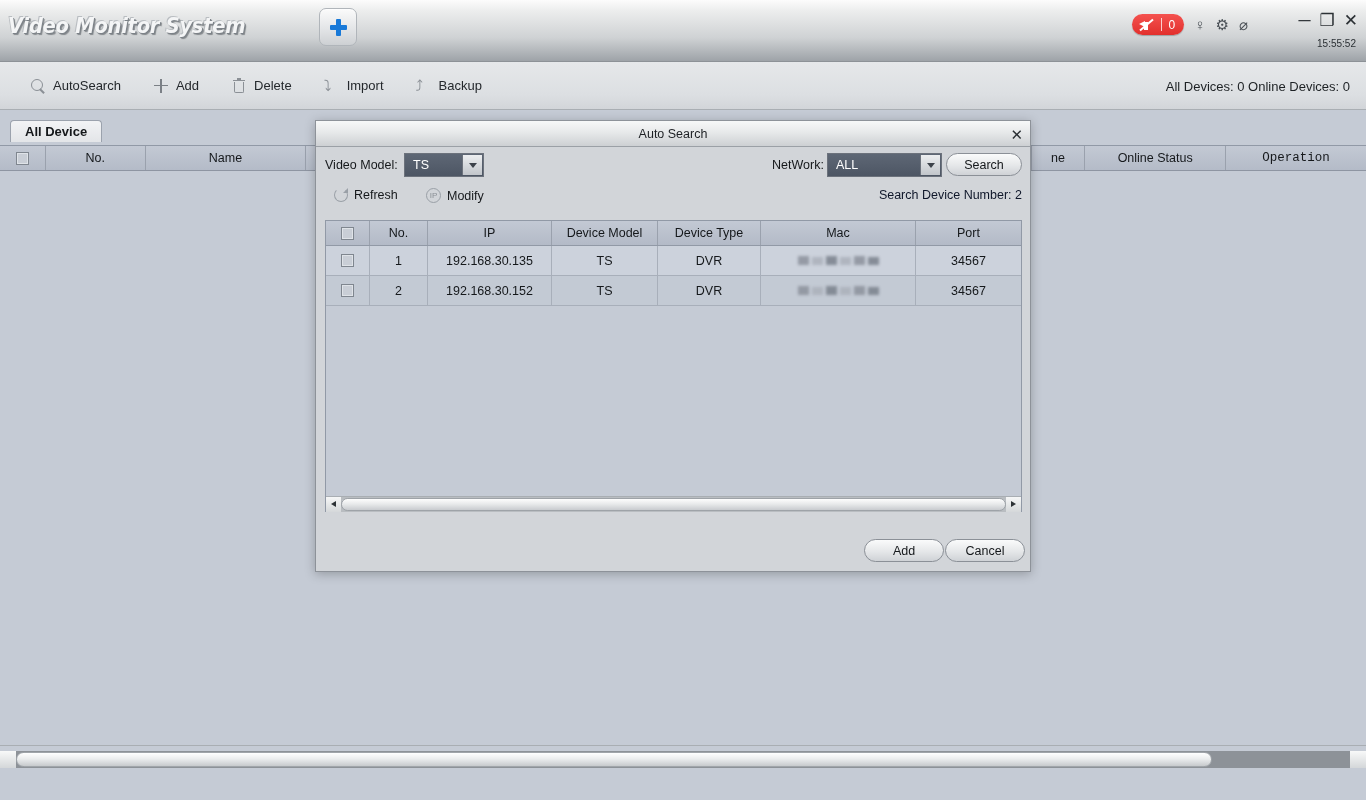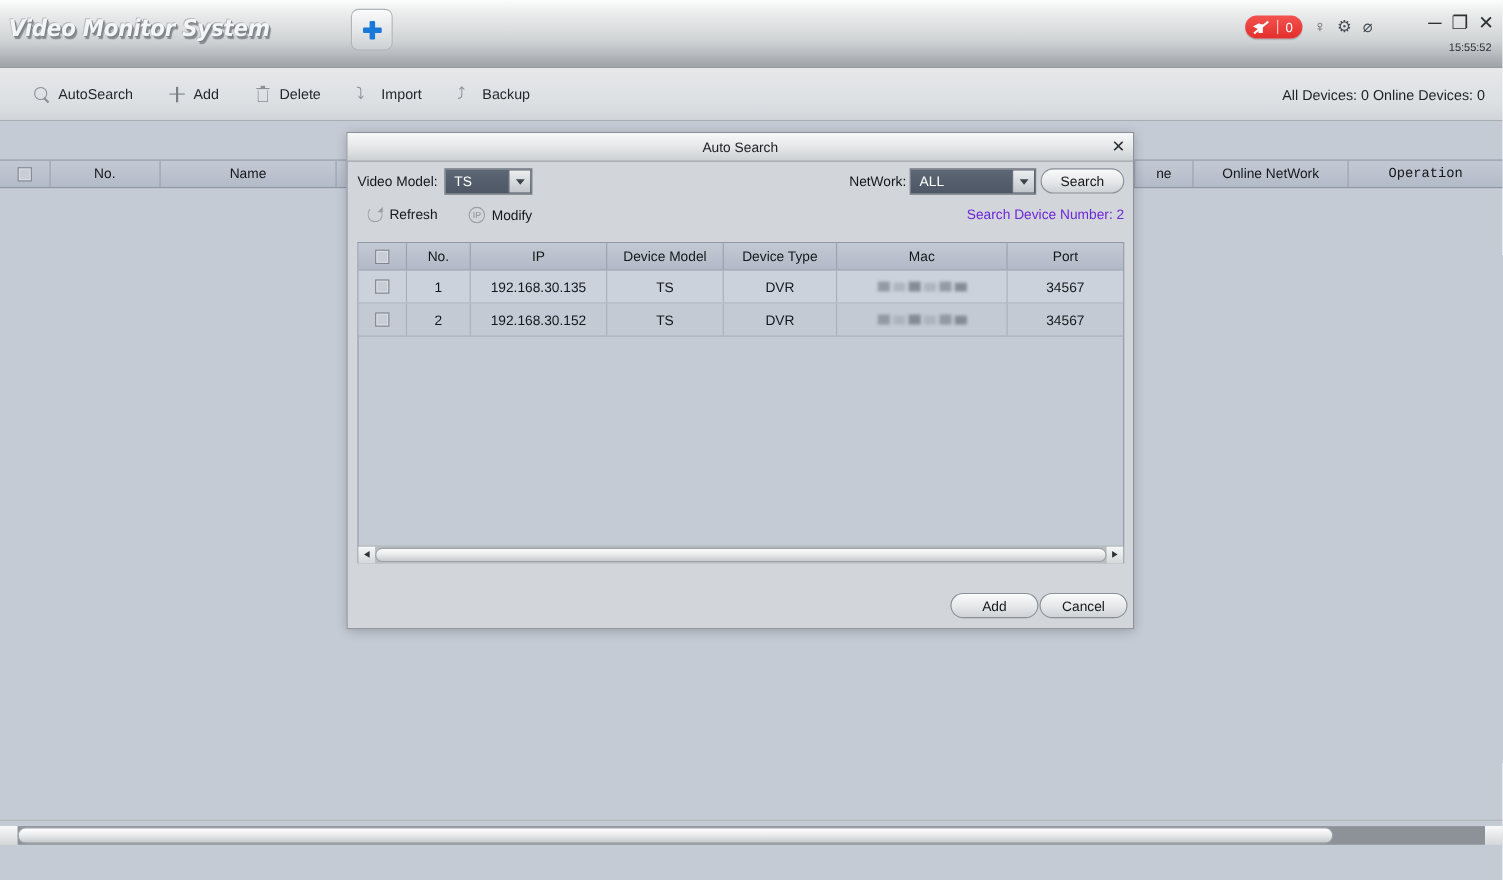"All Device" div.tabstrip { html: none -> <div> <div>All Device</div> </div> }
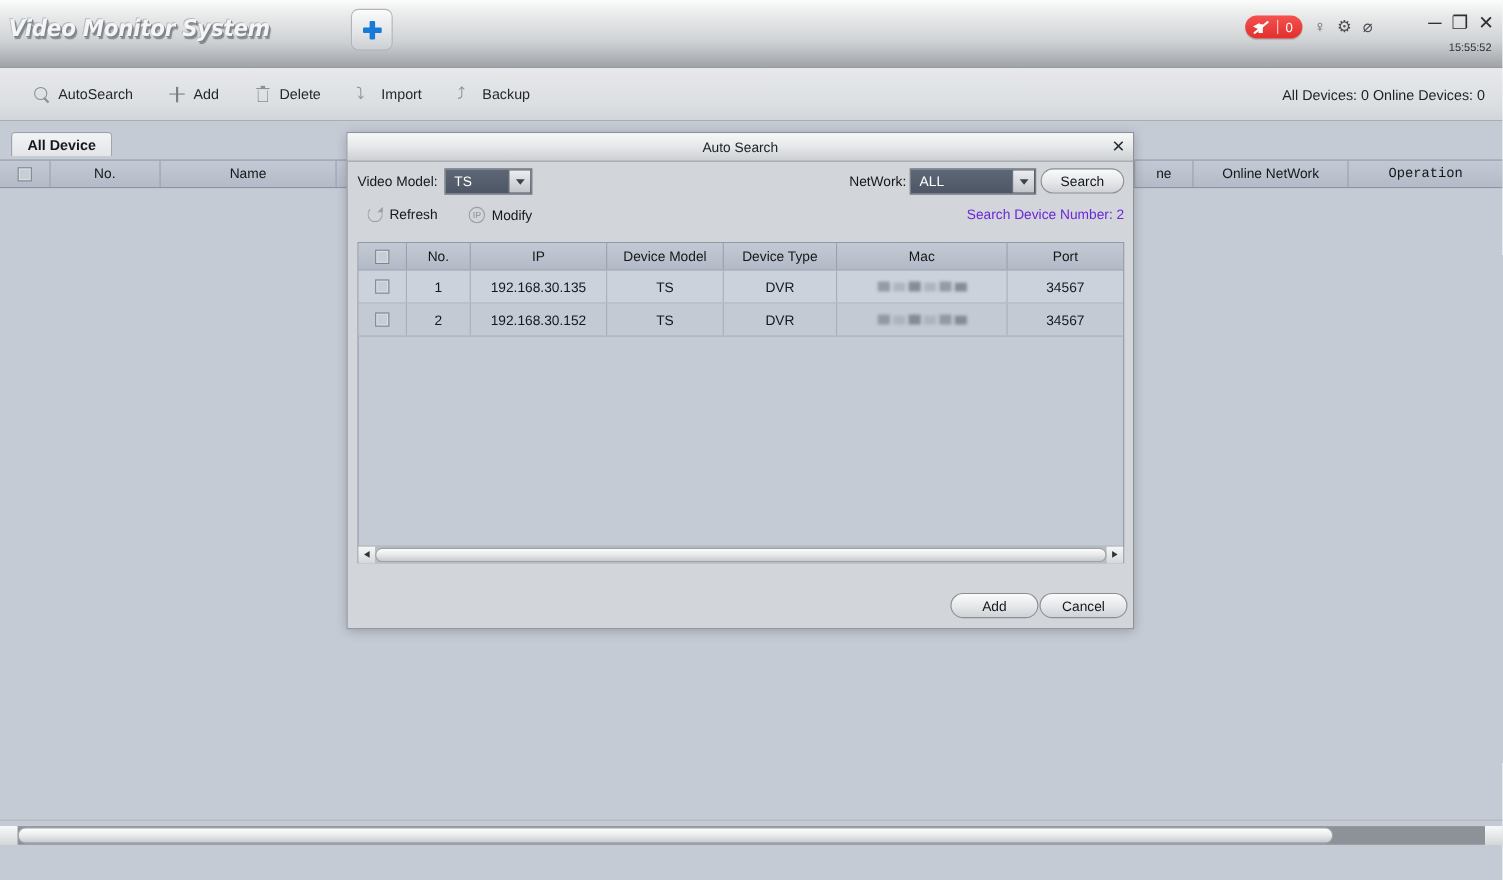"Online NetWork" div.gh { text: NetWork -> Status }
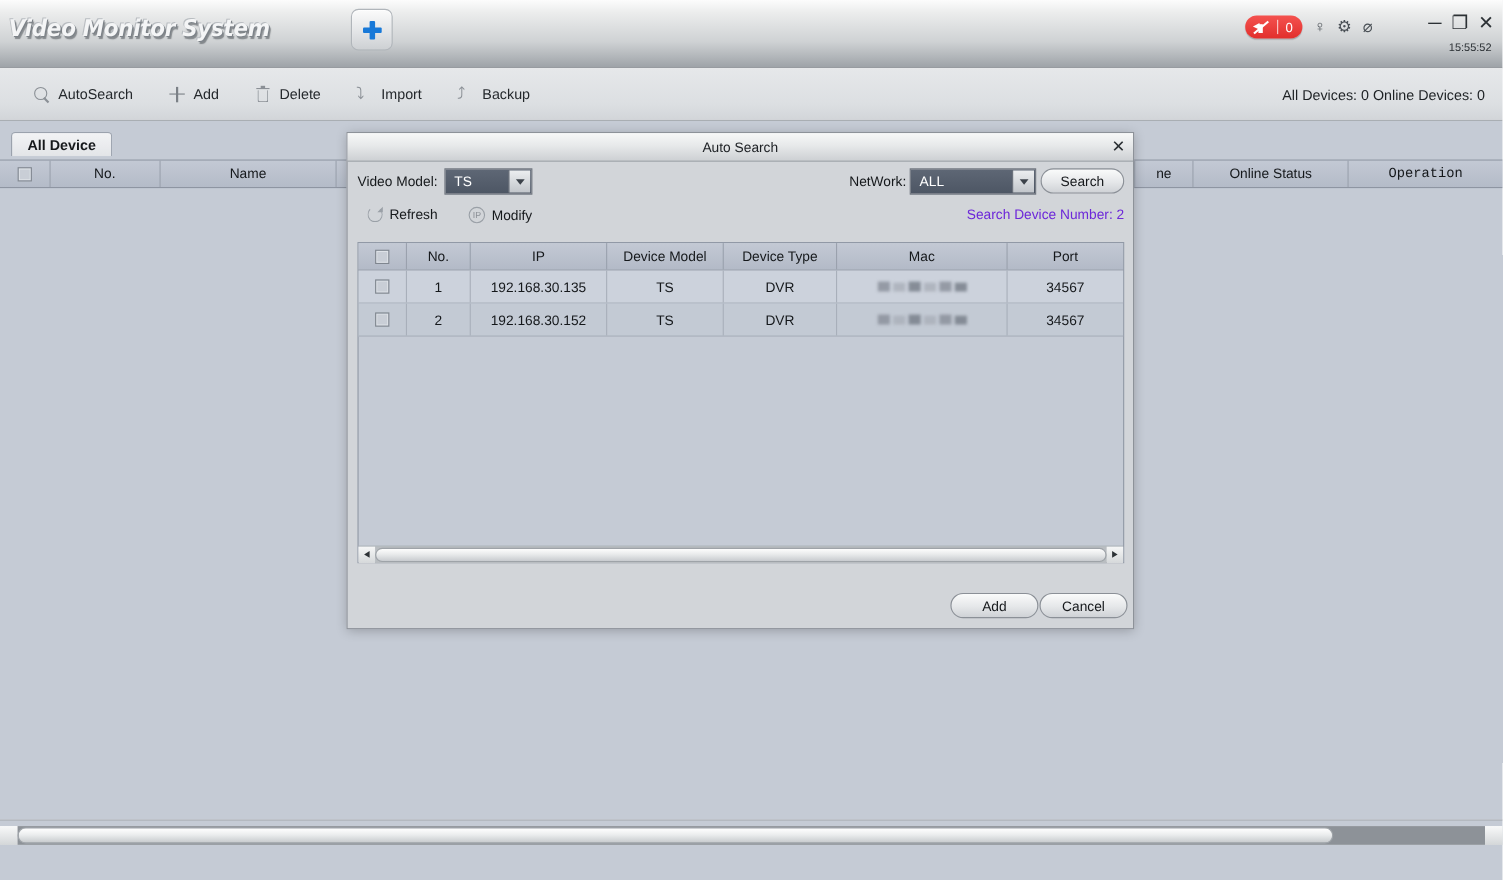"Search Device Number: 2" .sdn { color: #6d28d9 -> #0f172a }
